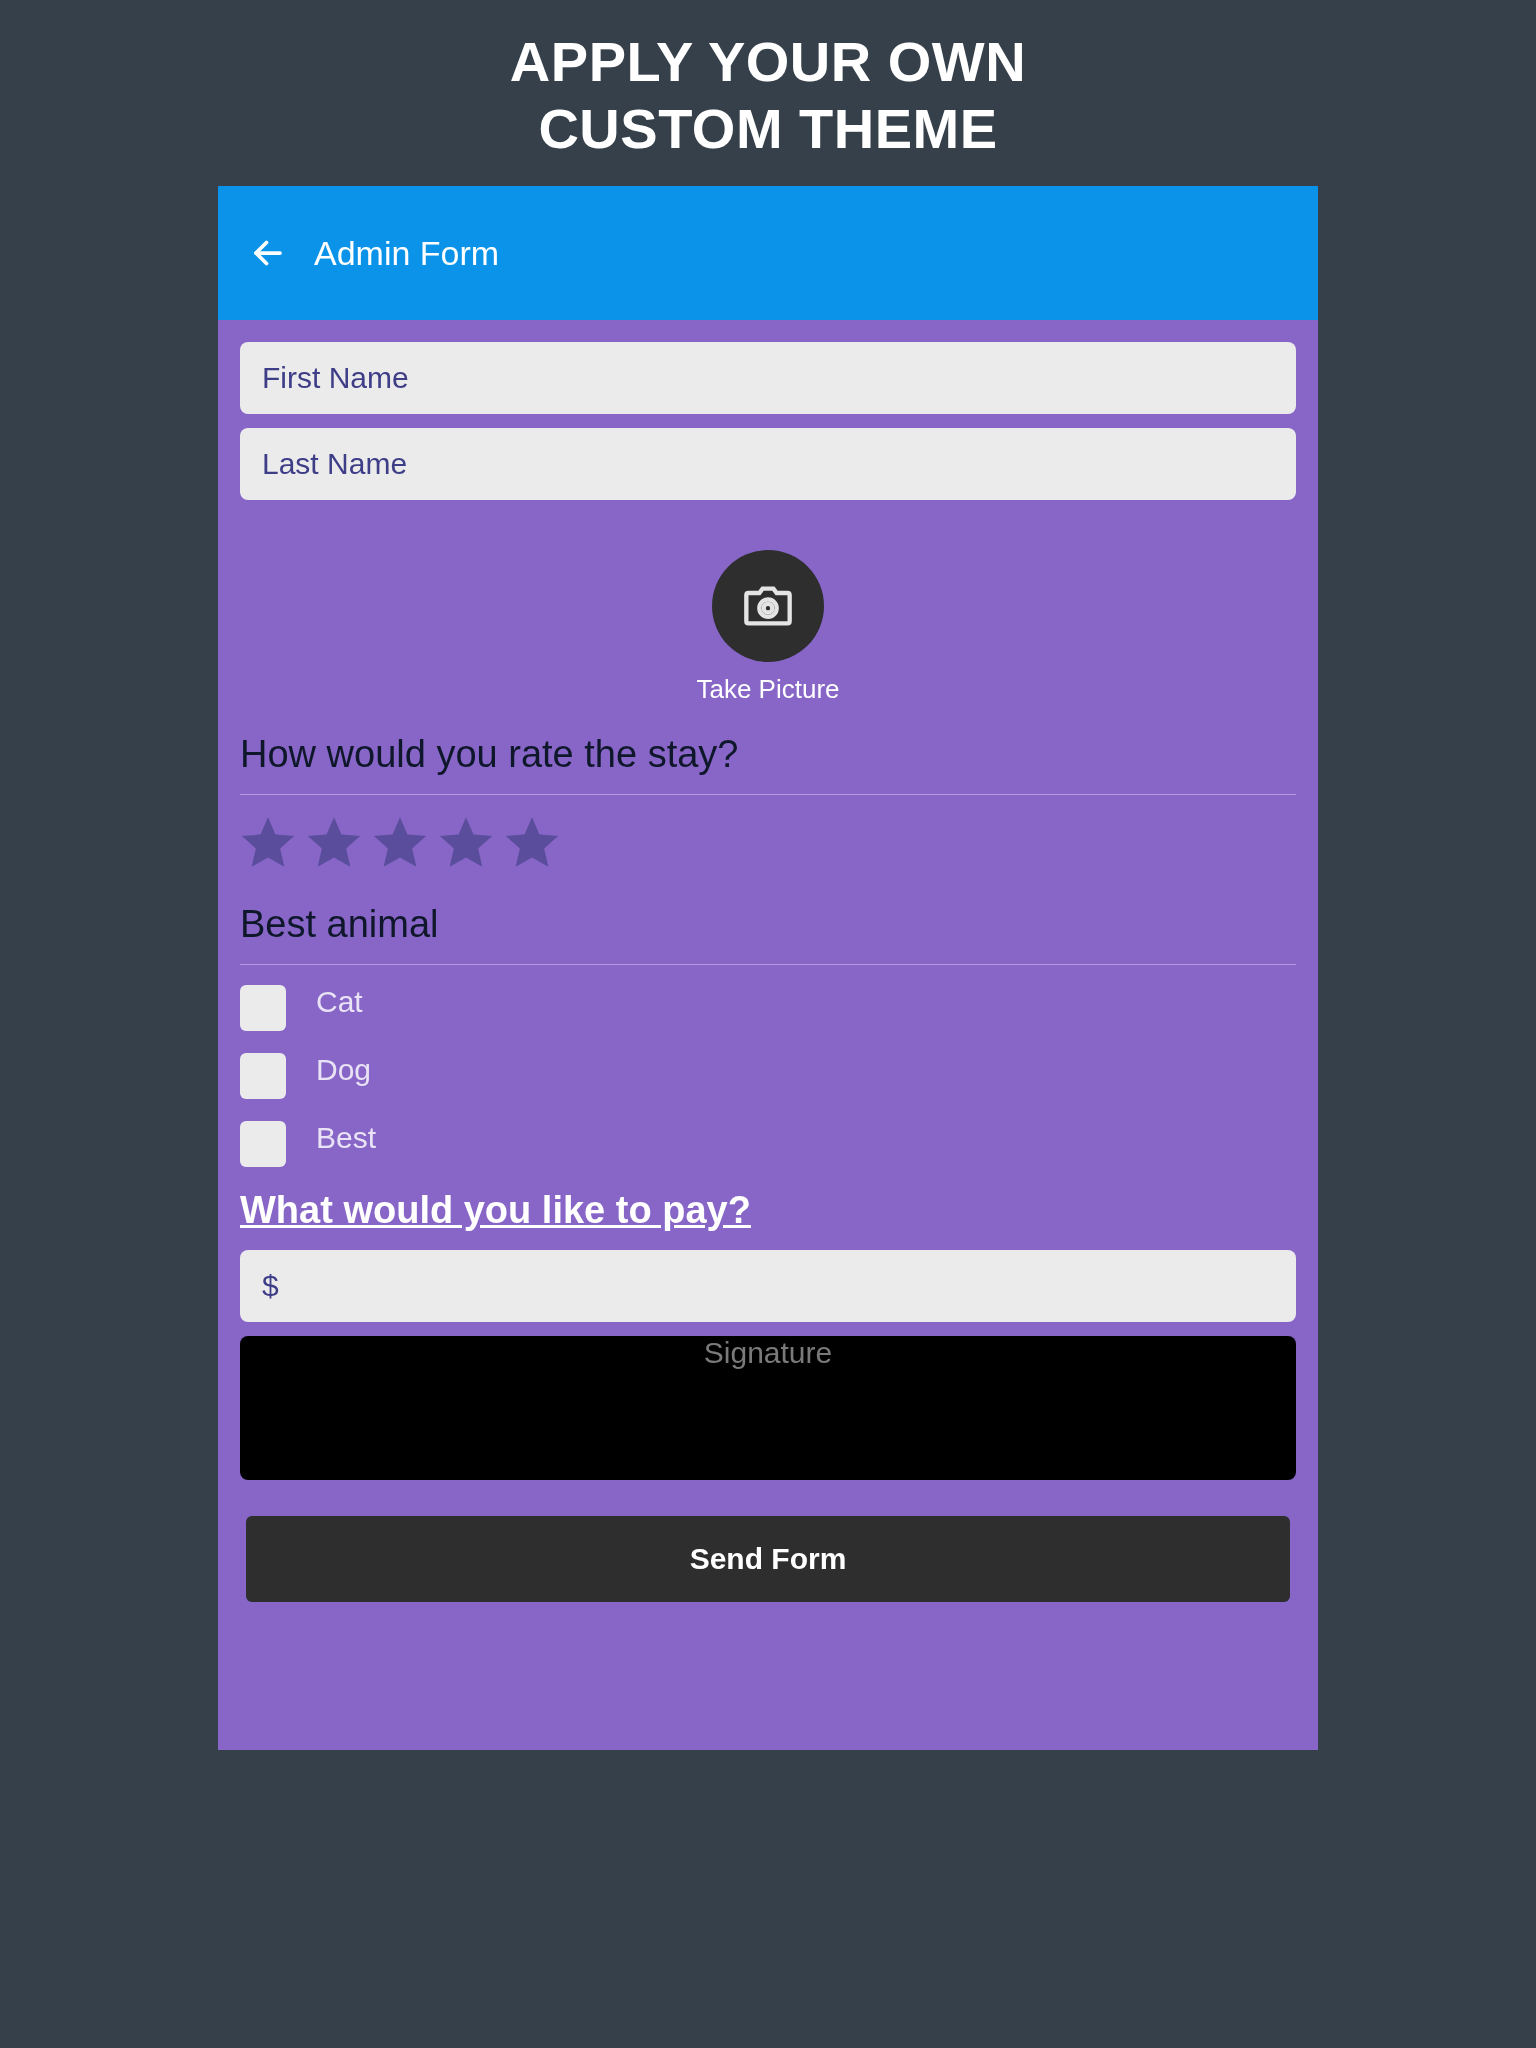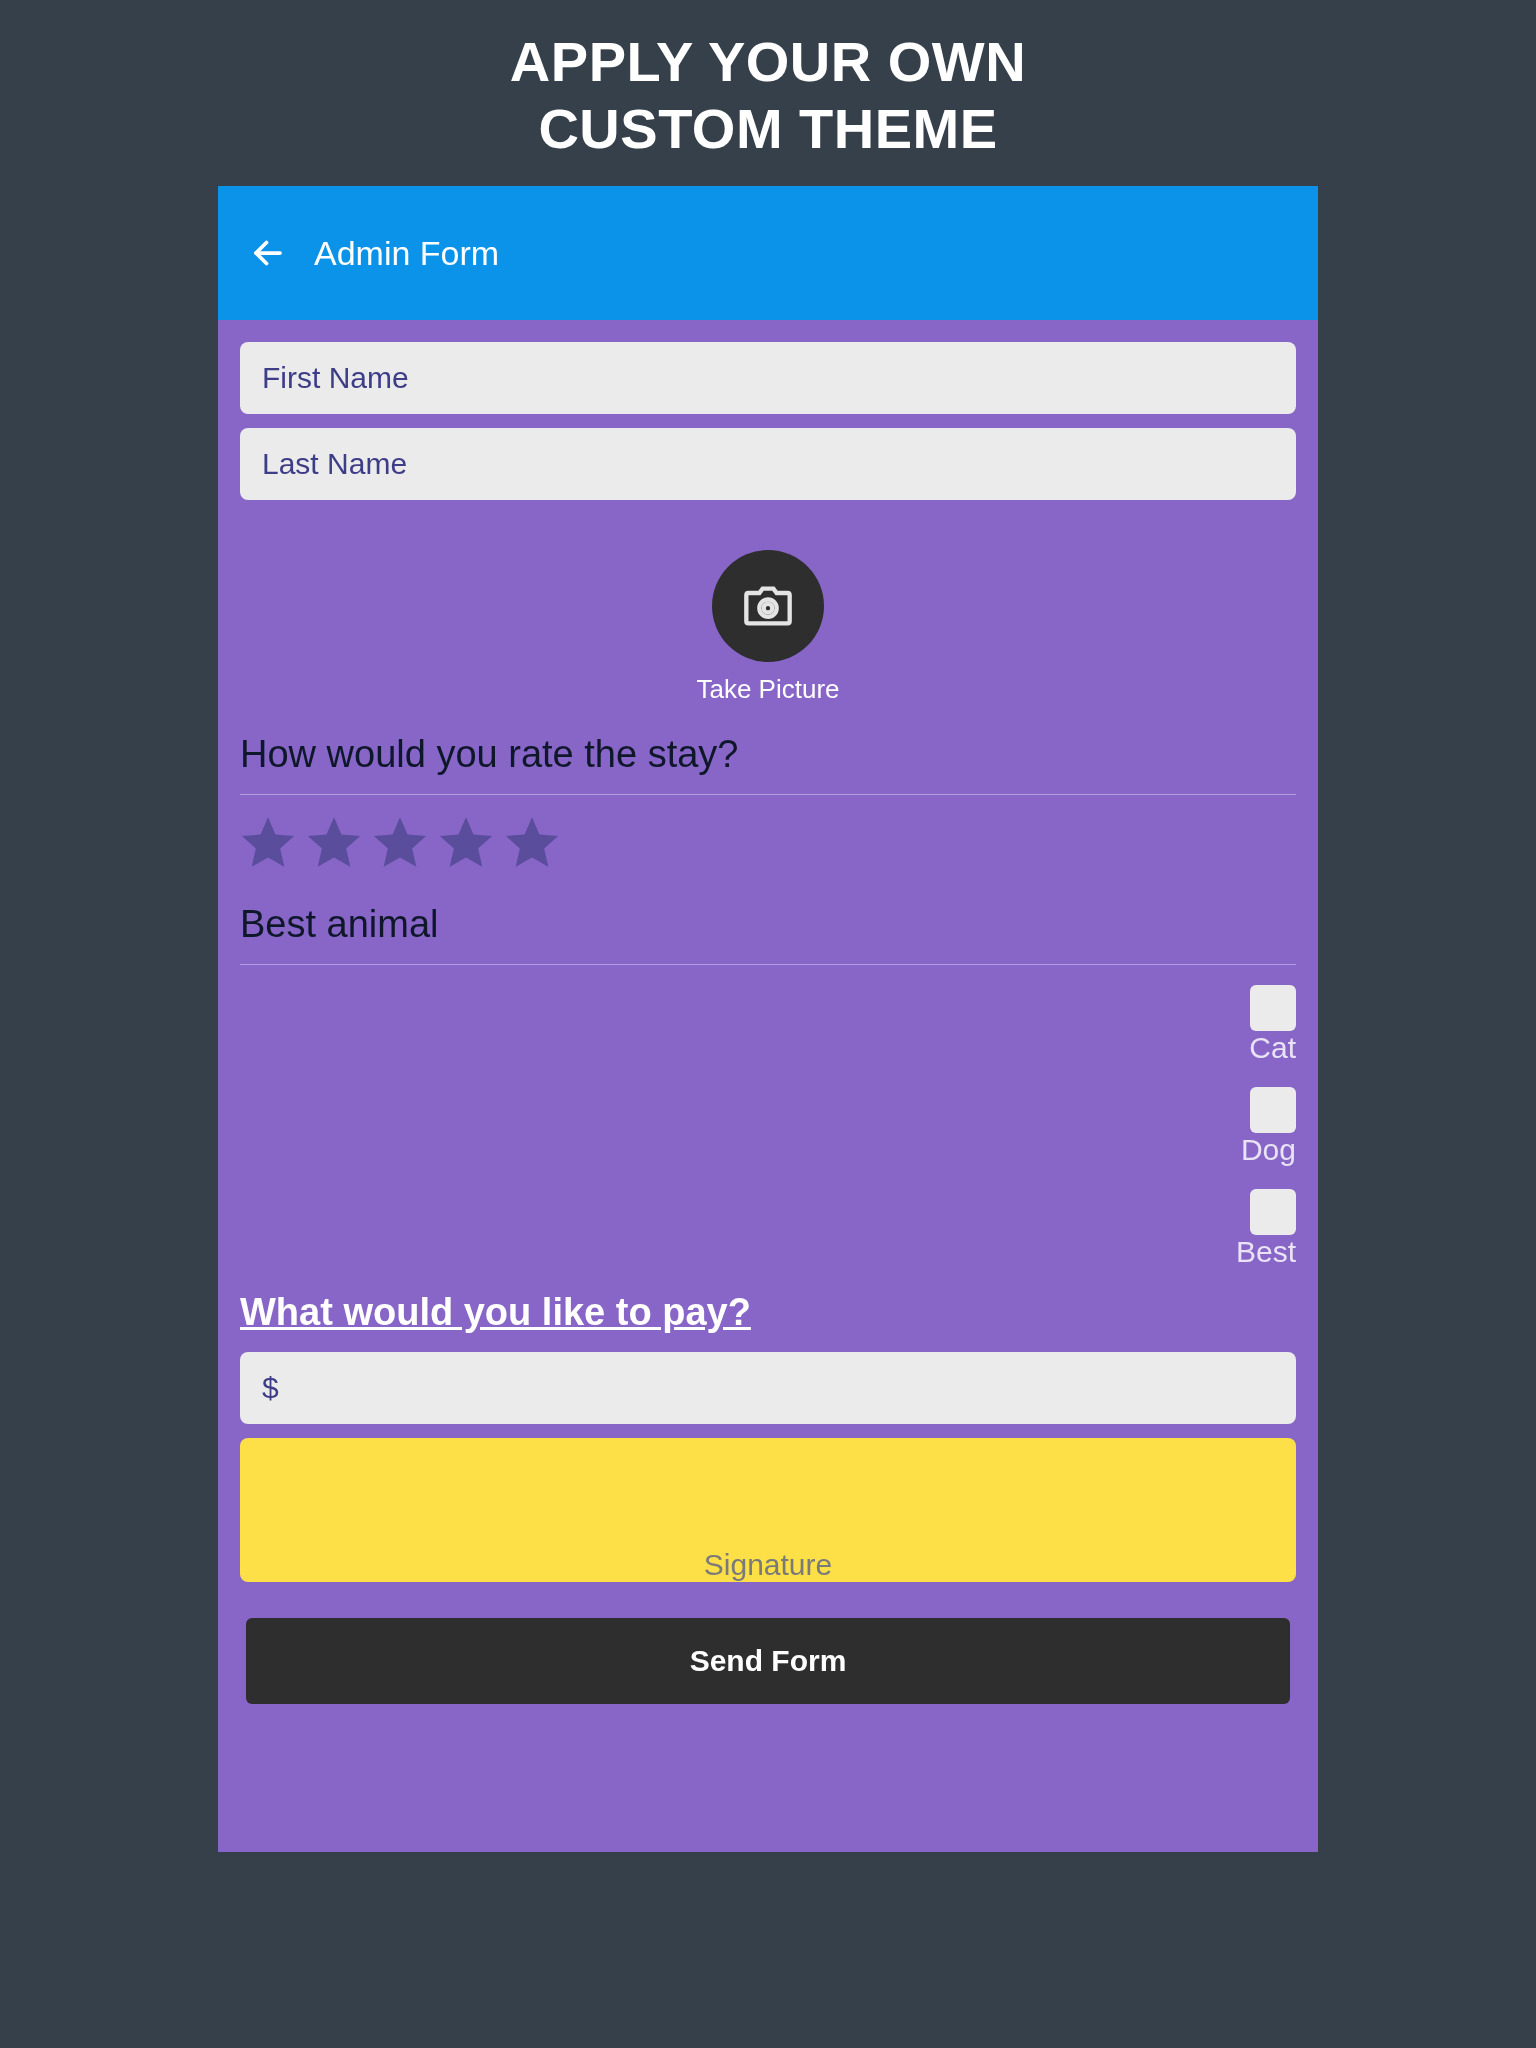"Cat" .checkbox-row { align-items: flex-end -> flex-start; flex-direction: column -> none }
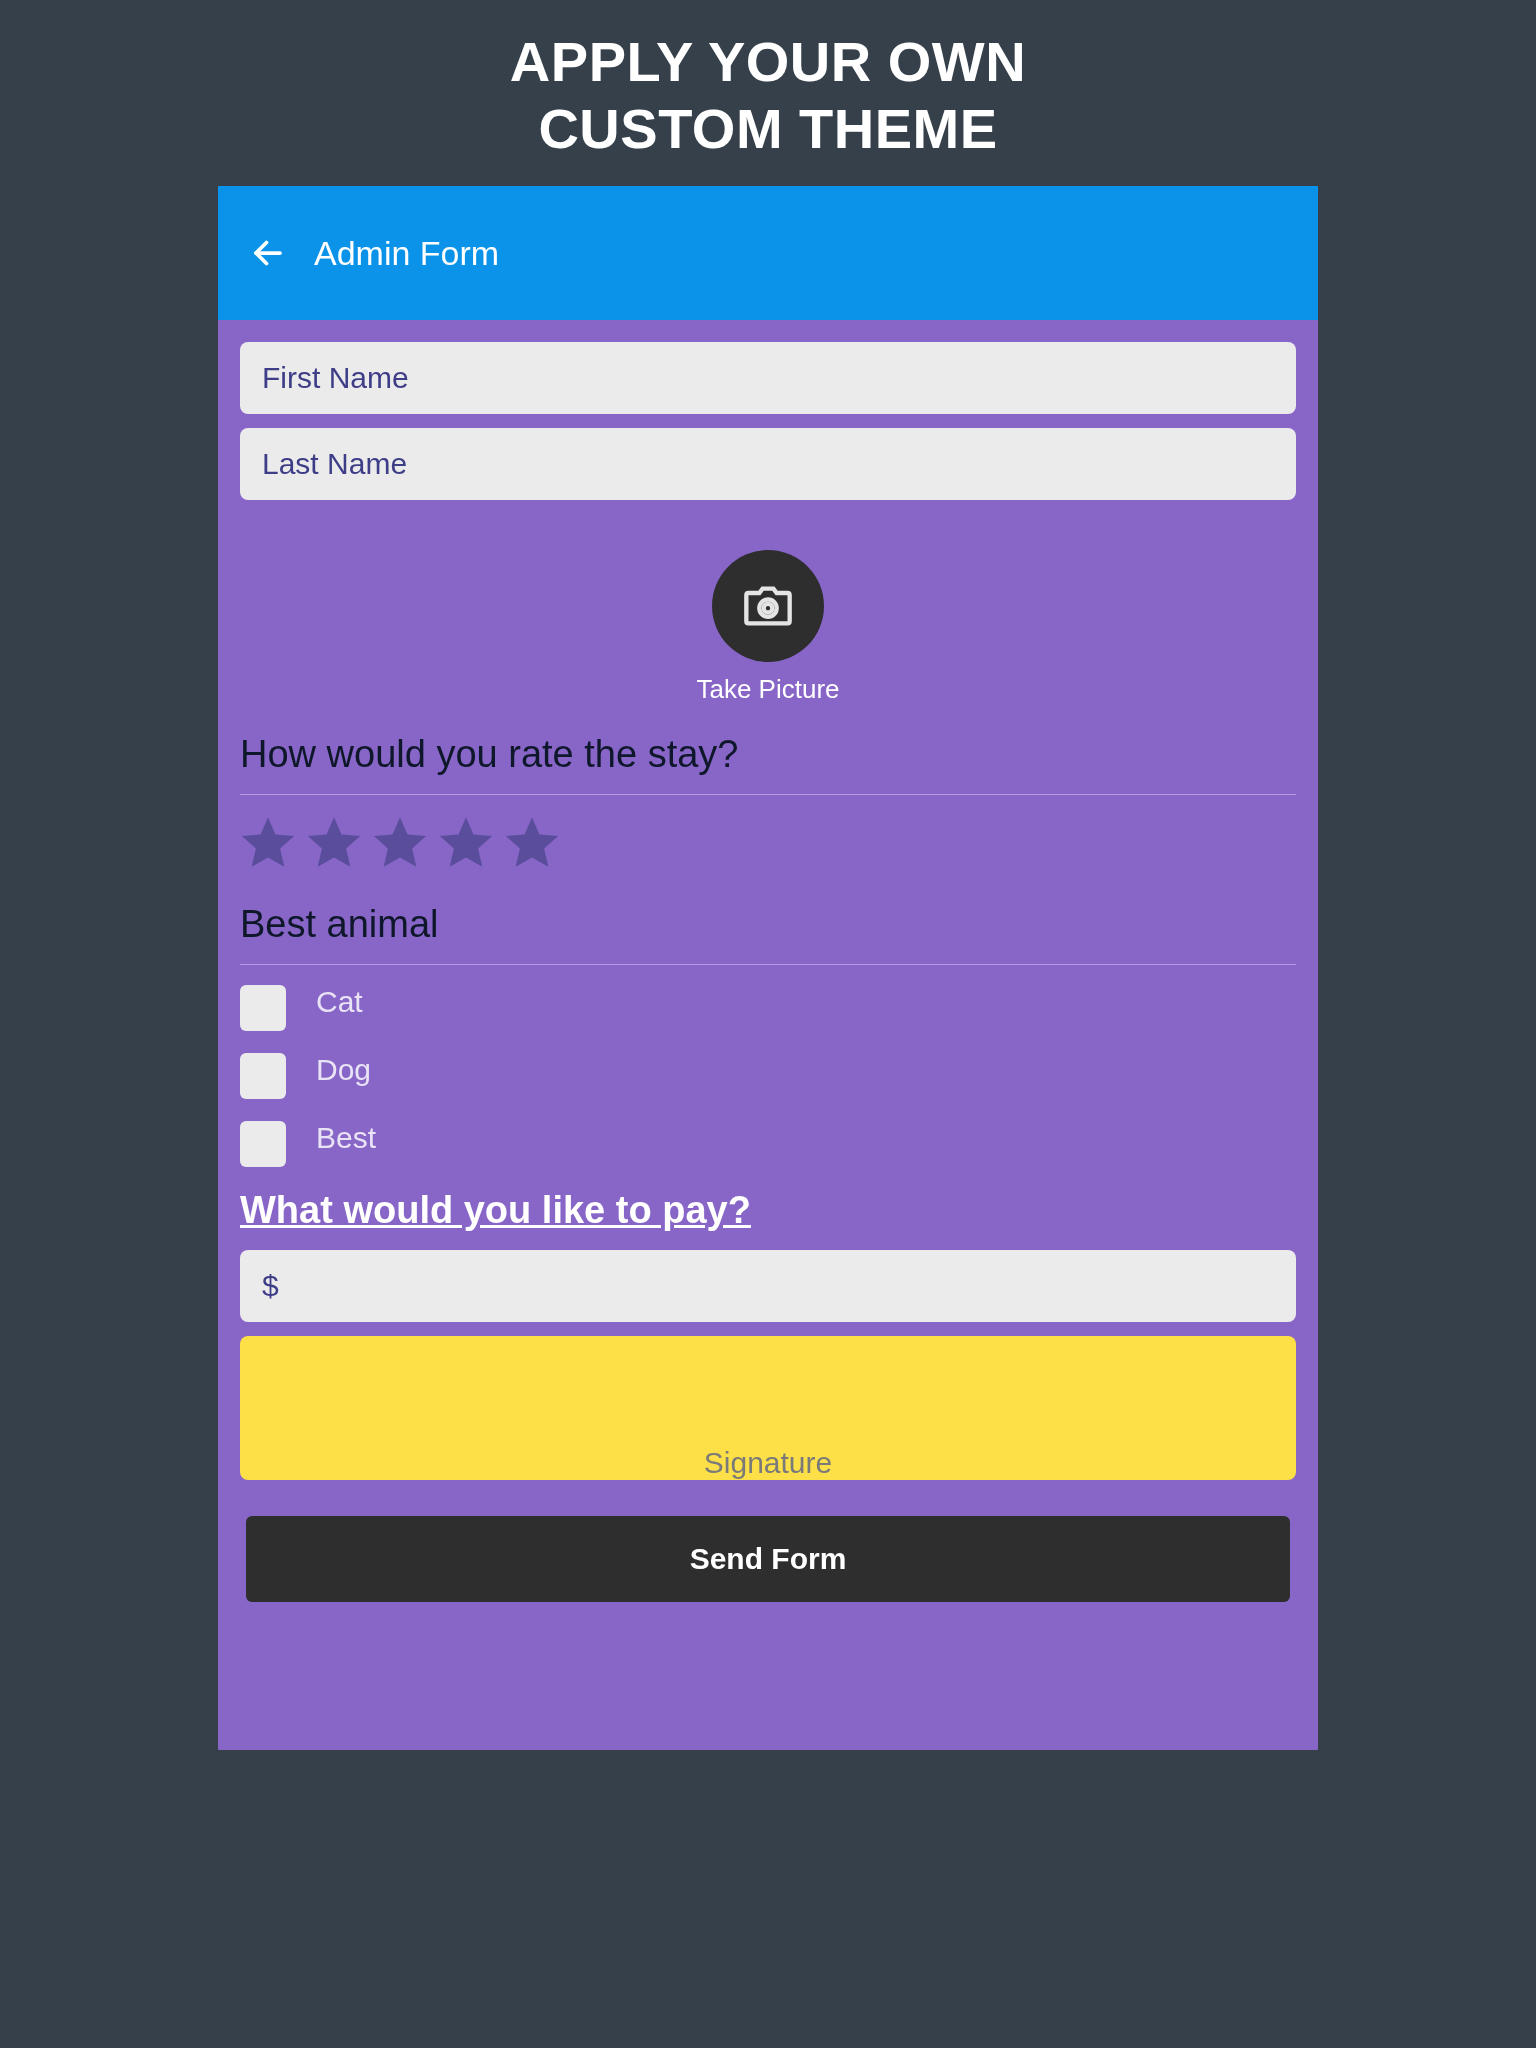"Signature" .signature-box { align-items: flex-end -> flex-start; background: #fde047 -> #000000 }
